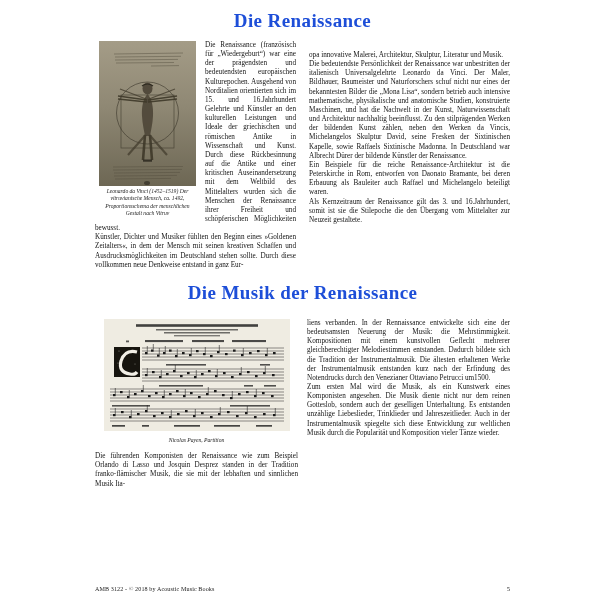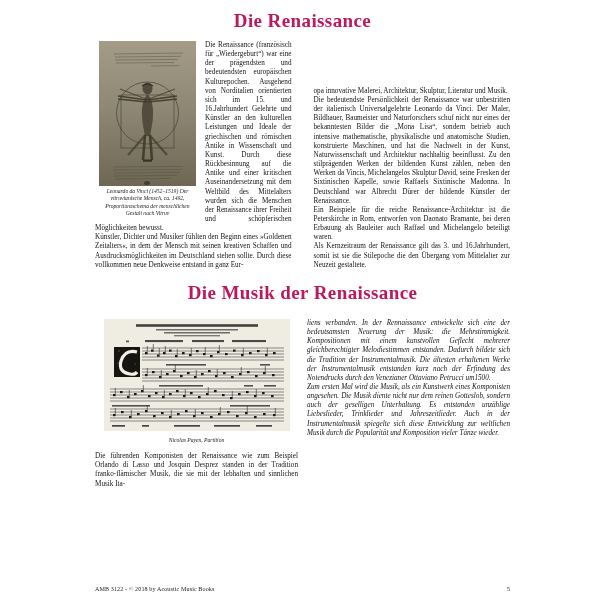"Die Renaissance" .section-title { color: #be185d -> #1d4ed8 }
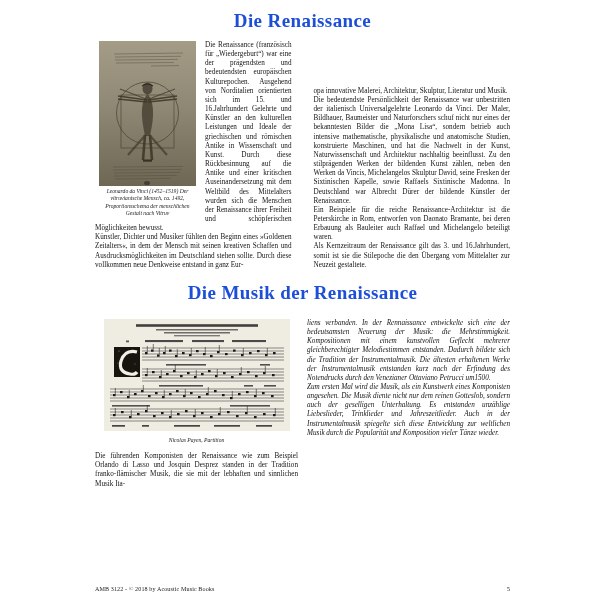"Die Renaissan­ce (französisch für" .sec1-cols { align-items: flex-end -> none; gap: 22px -> 13px }
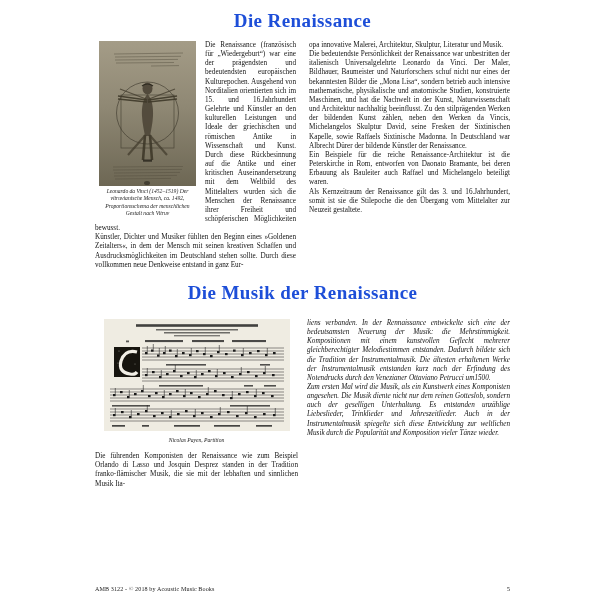"opa innovative Malerei, Architektur," .sec1-right { margin-top: none -> 10px }
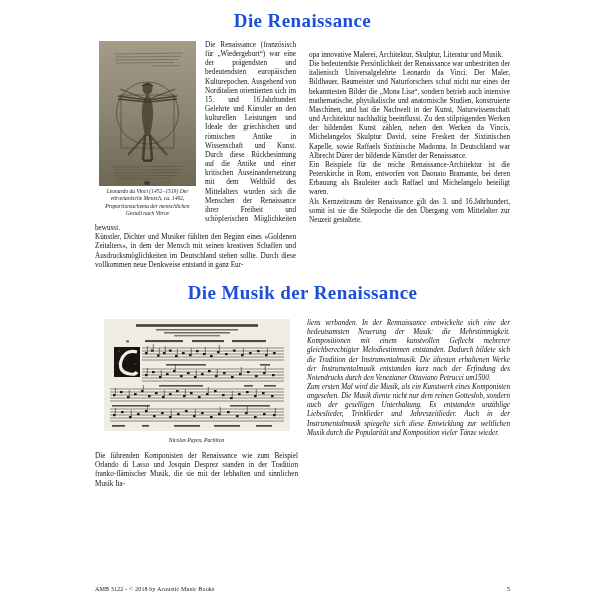"liens verbanden. In der Rennaissance" .sec2-right { font-style: italic -> none }
